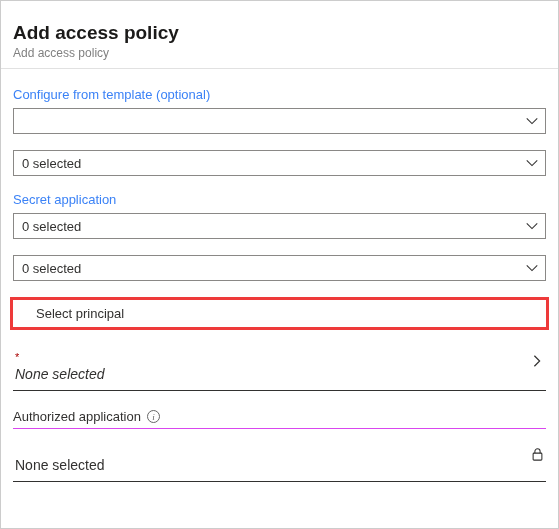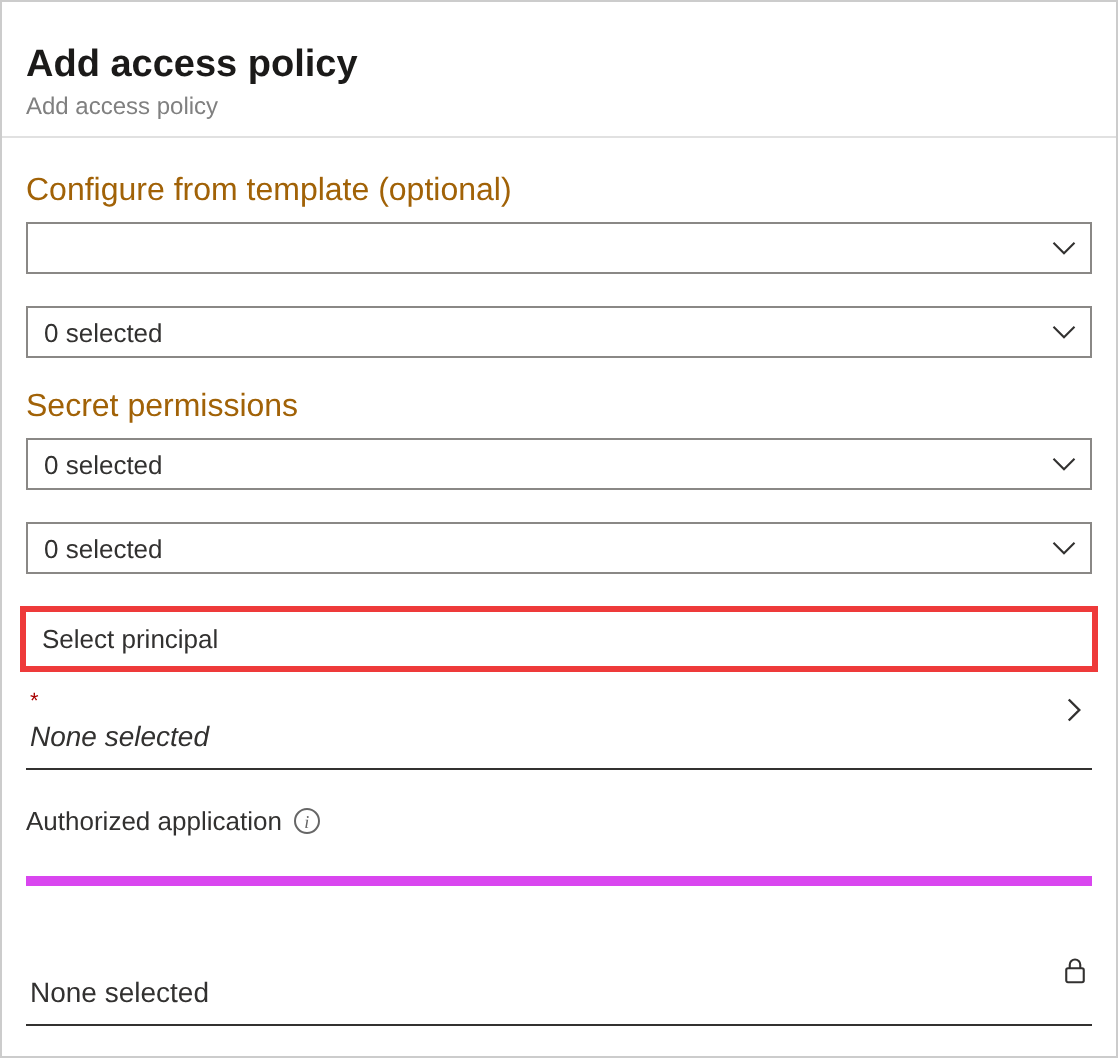"Configure from template (optional)" .field-label { color: #a16207 -> #3b82f6; font-size: 16px -> 13px }
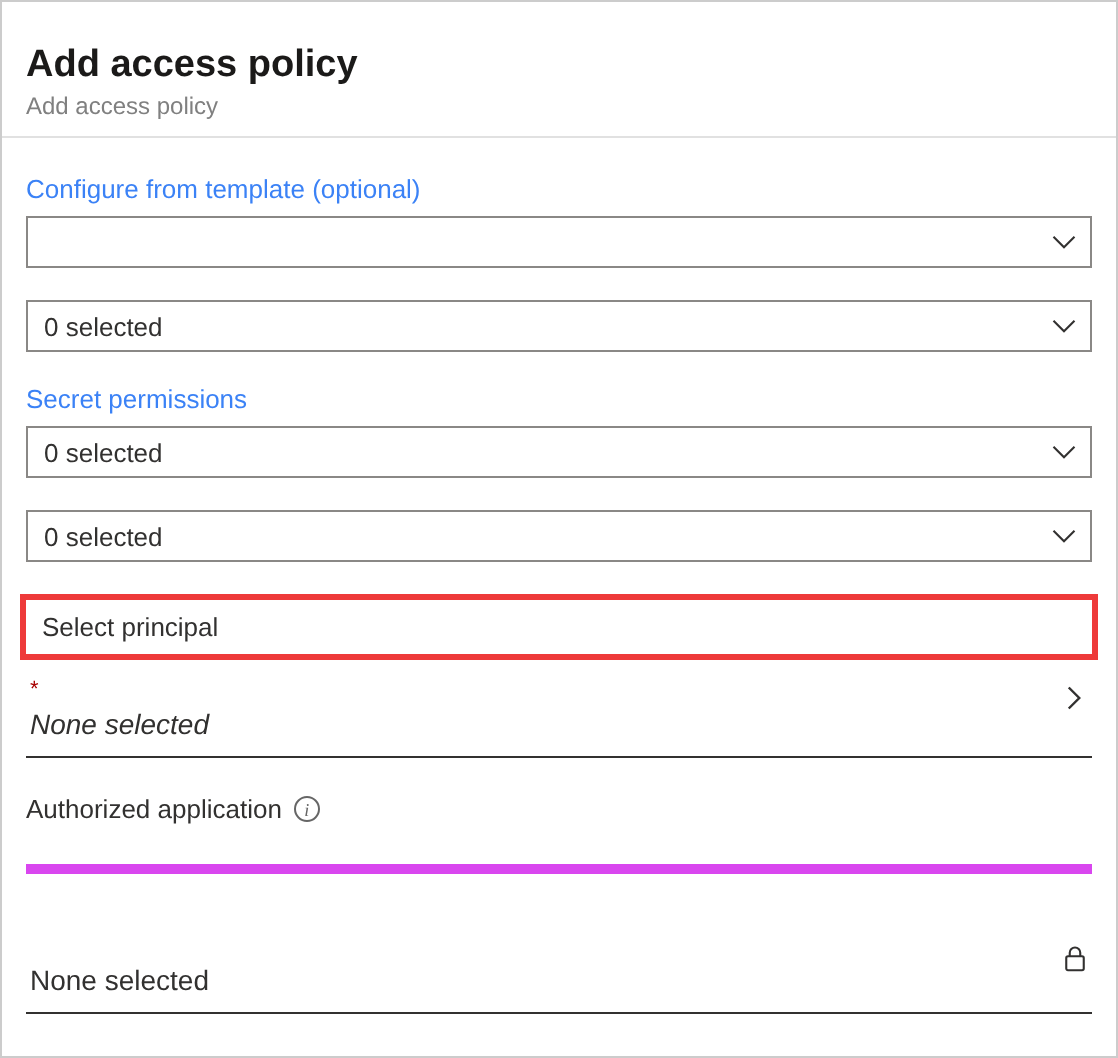"Secret permissions" label.field-label { text: permissions -> application }
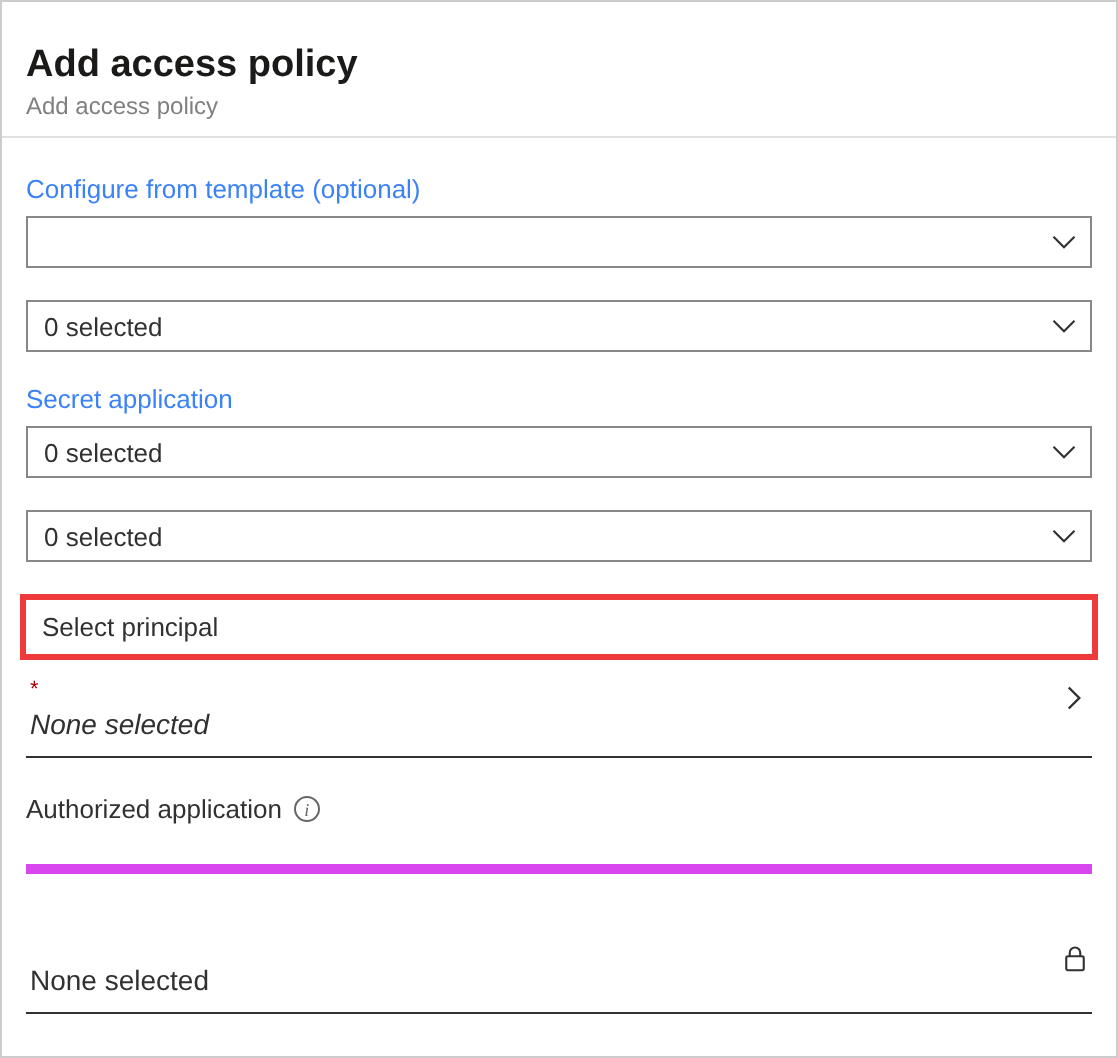"Select principal" .highlight-box { margin: 0 -3px 6px -3px -> 0 -3px 18px -3px; padding: 6px 8px -> 6px 23px }
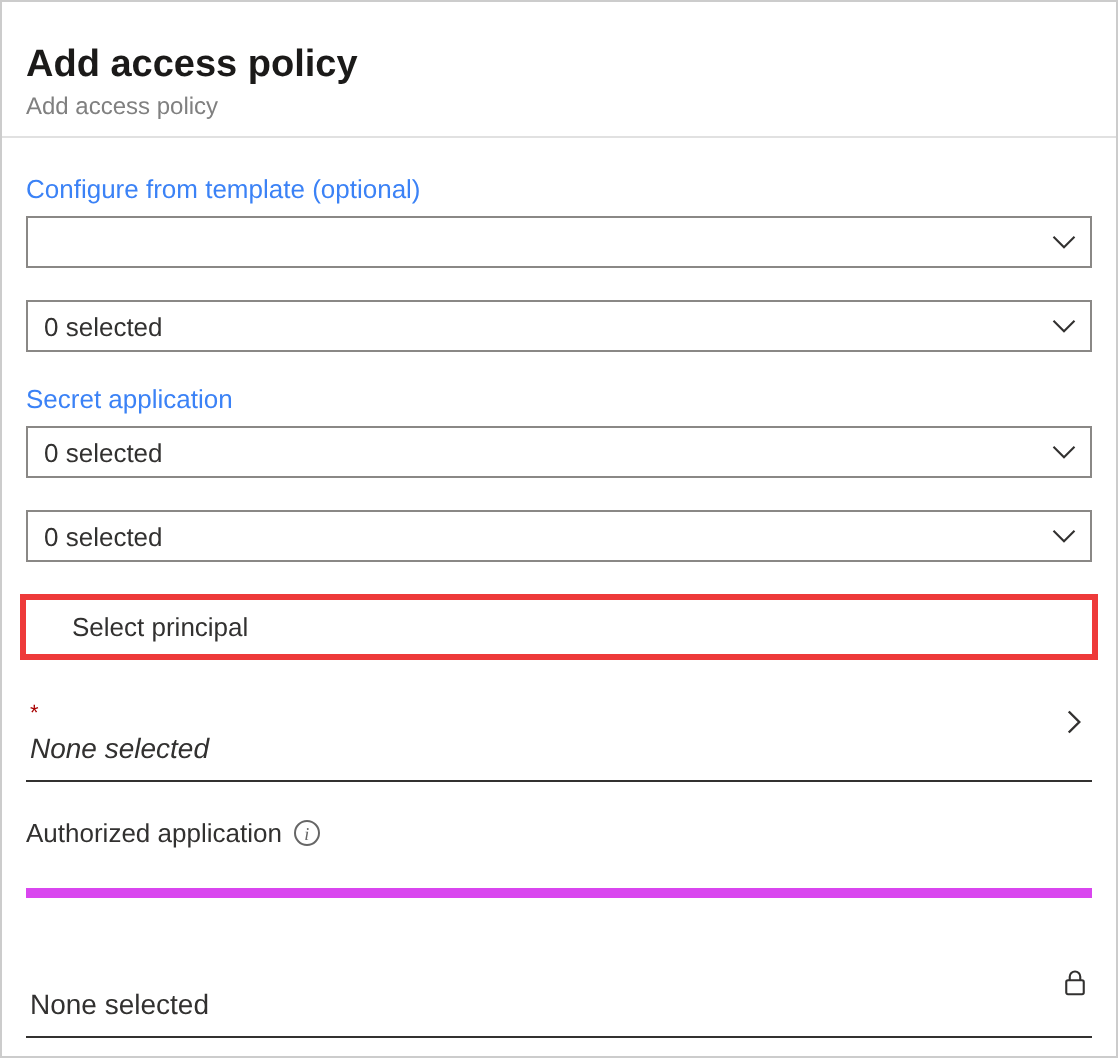"Authorized application" .auth-app { border-bottom: 5px solid #d946ef -> 1px solid #d946ef; margin-bottom: 29px -> 12px; padding-bottom: 20px -> 4px }
